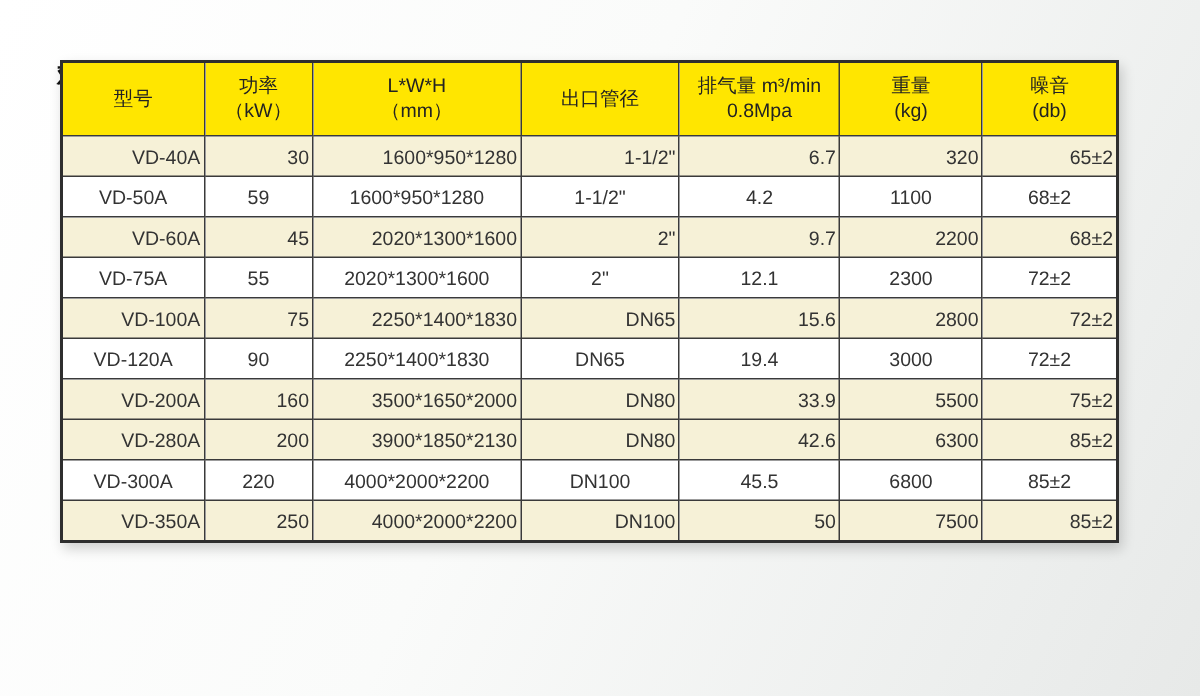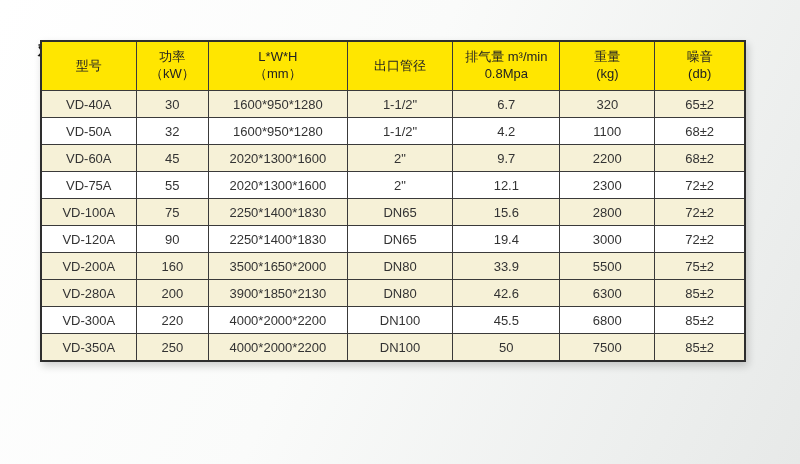"VD-40A" .spec-table tbody tr.alt td { text-align: none -> right }
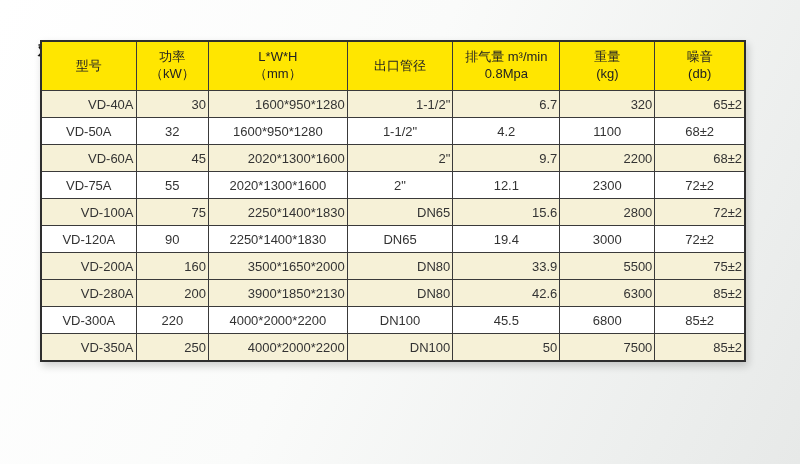"32" td { text: 32 -> 59 }
